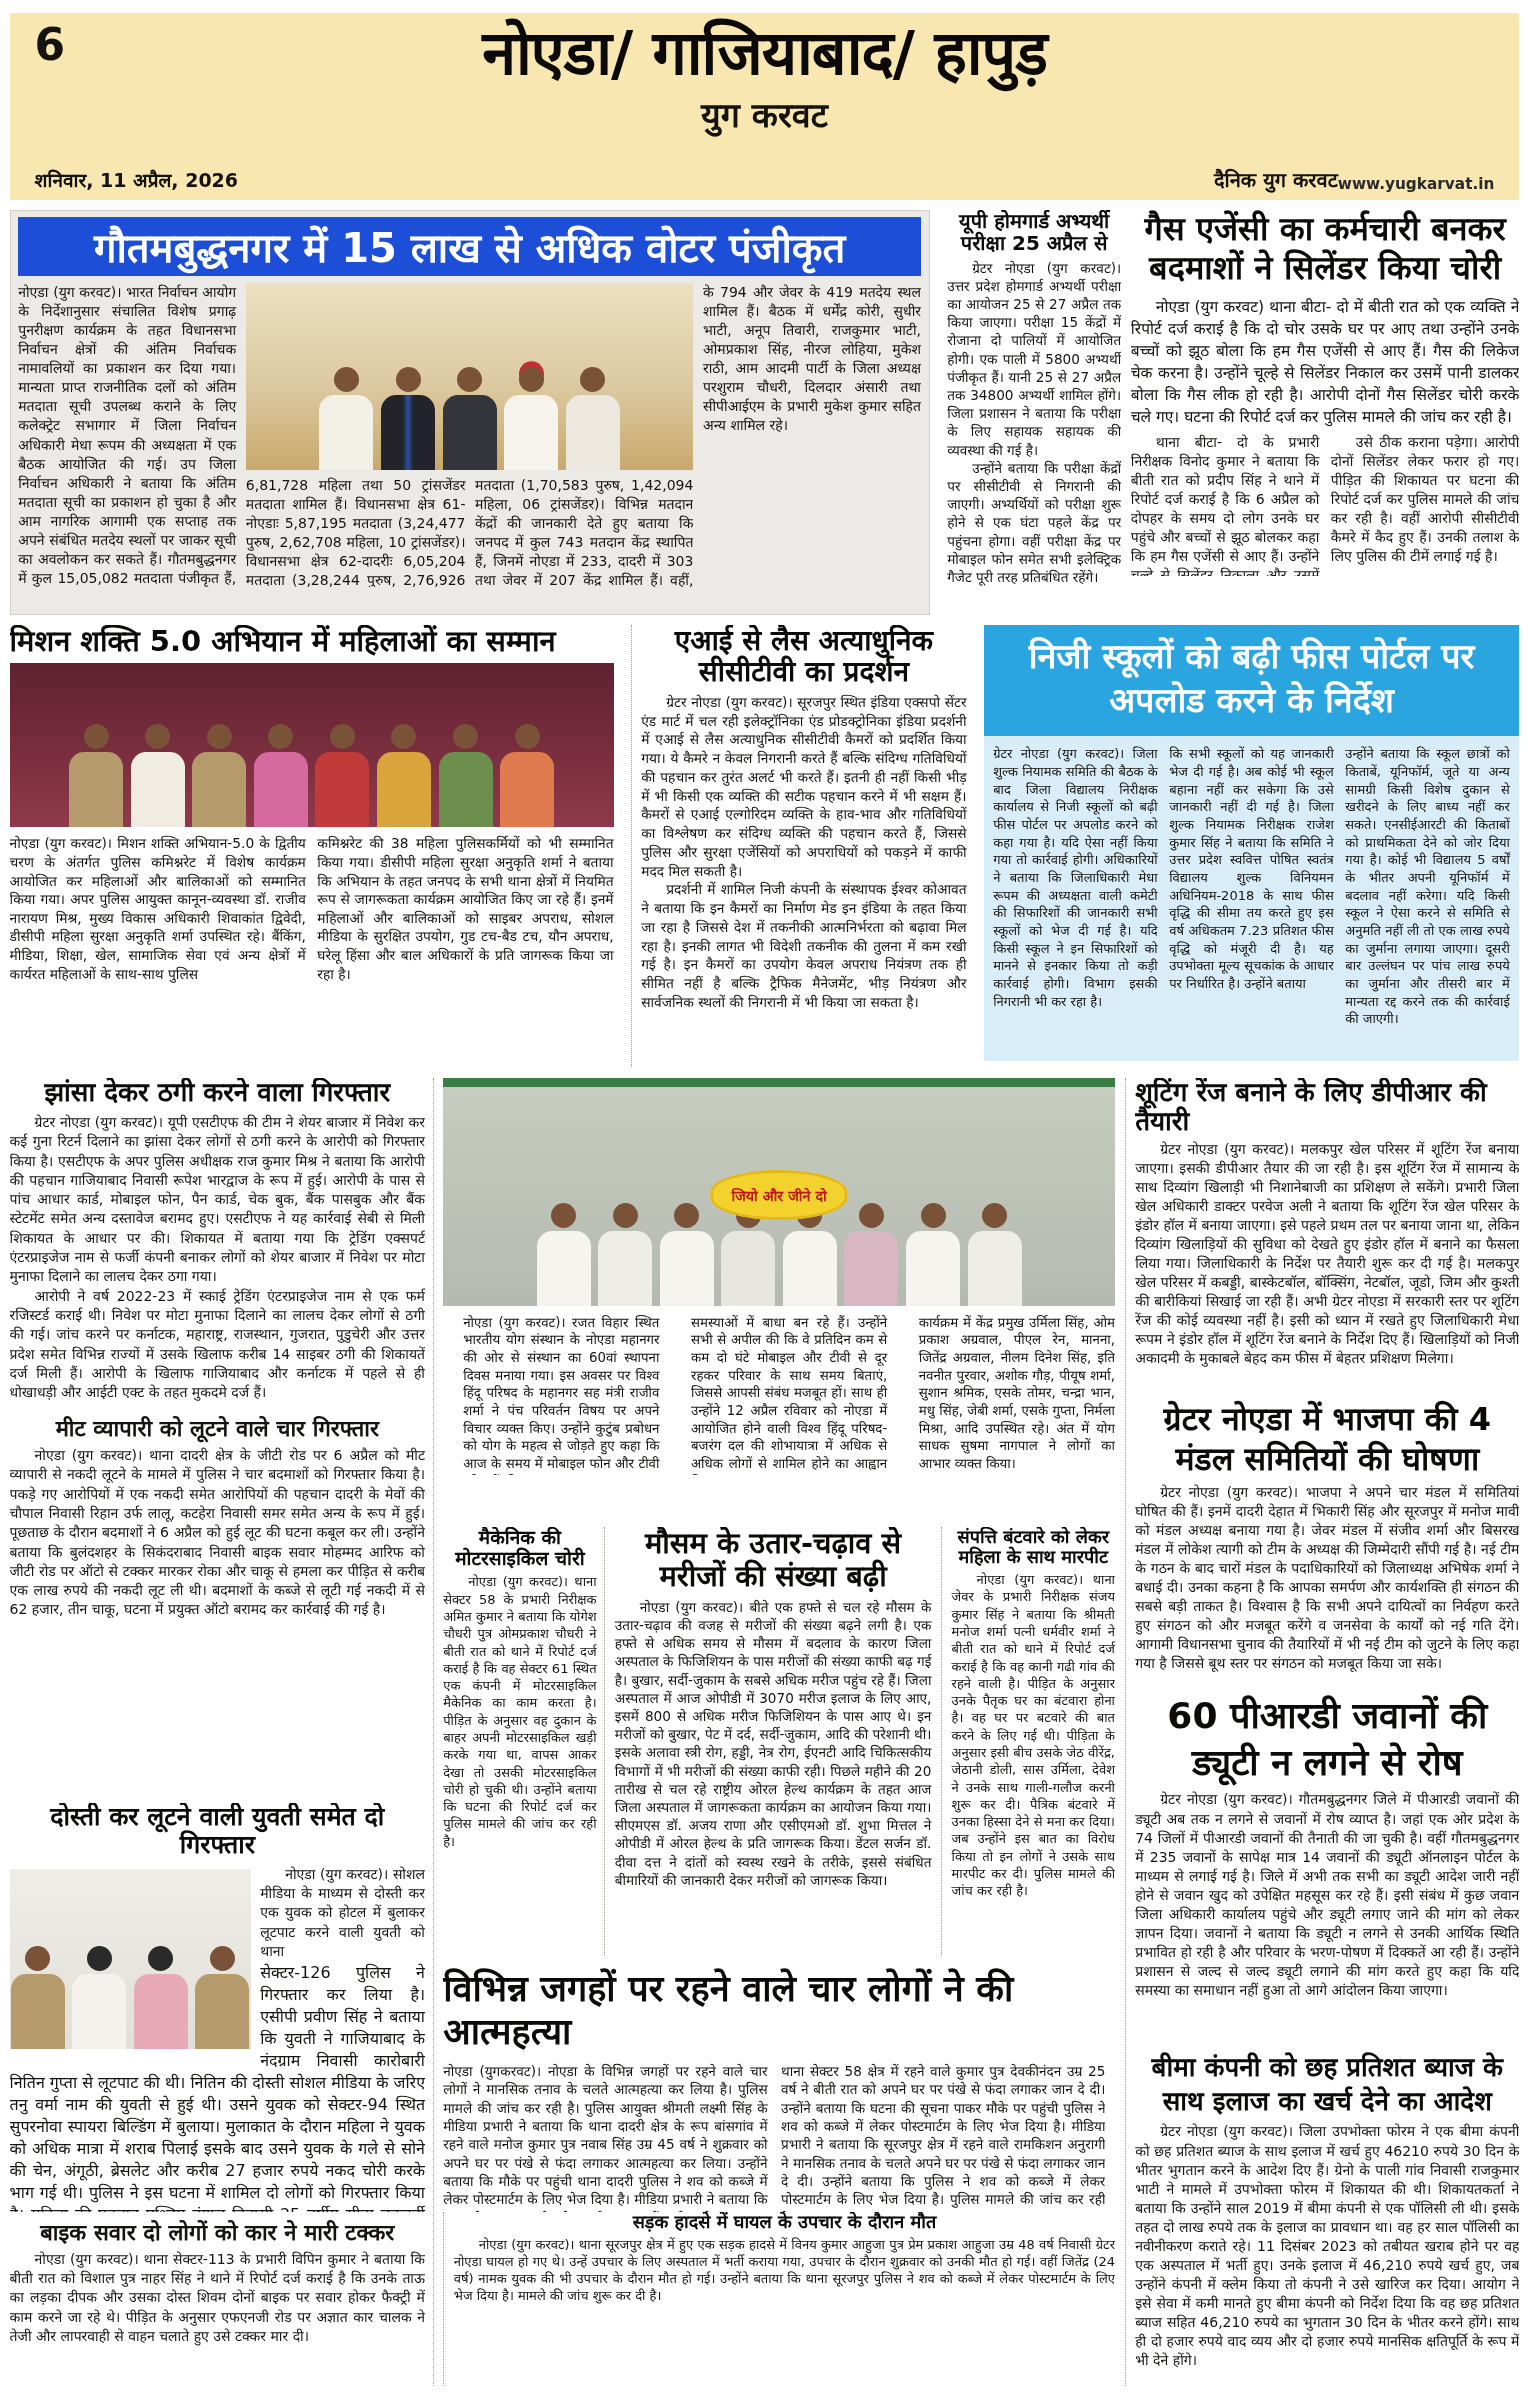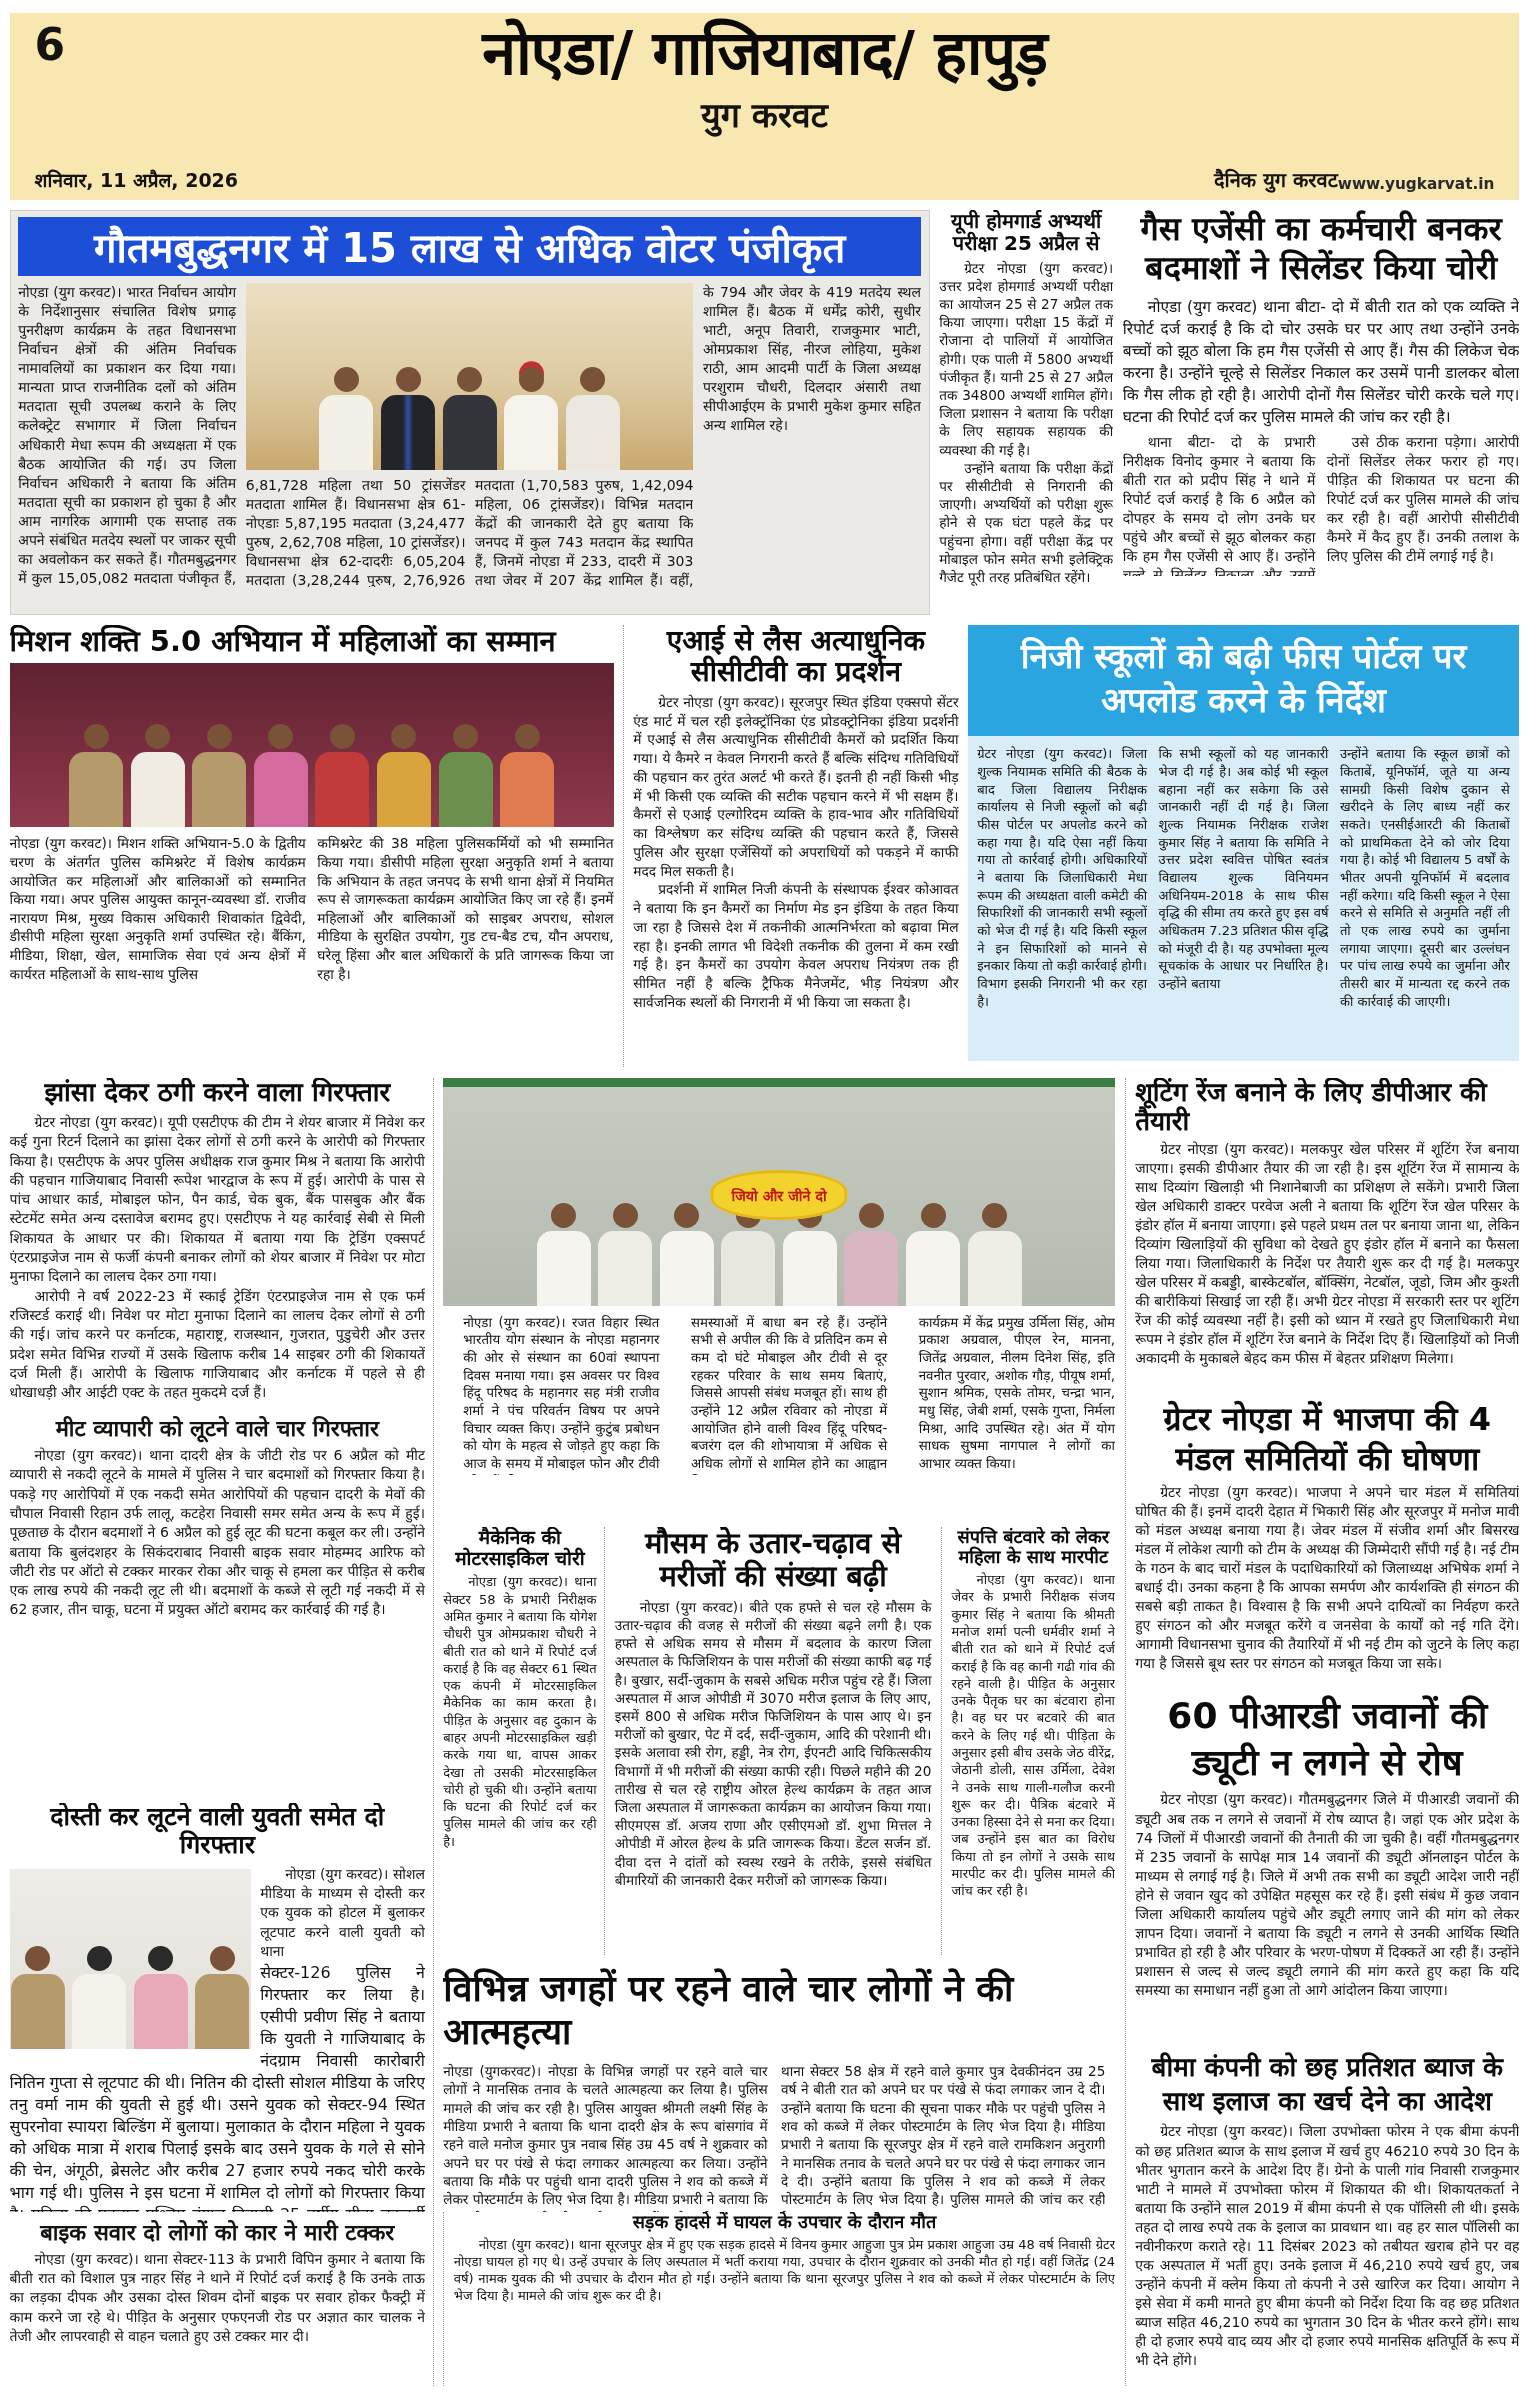"यूपी होमगार्ड अभ्यर्थी परीक्षा 25" .homeguard { margin-left: none -> 8px }
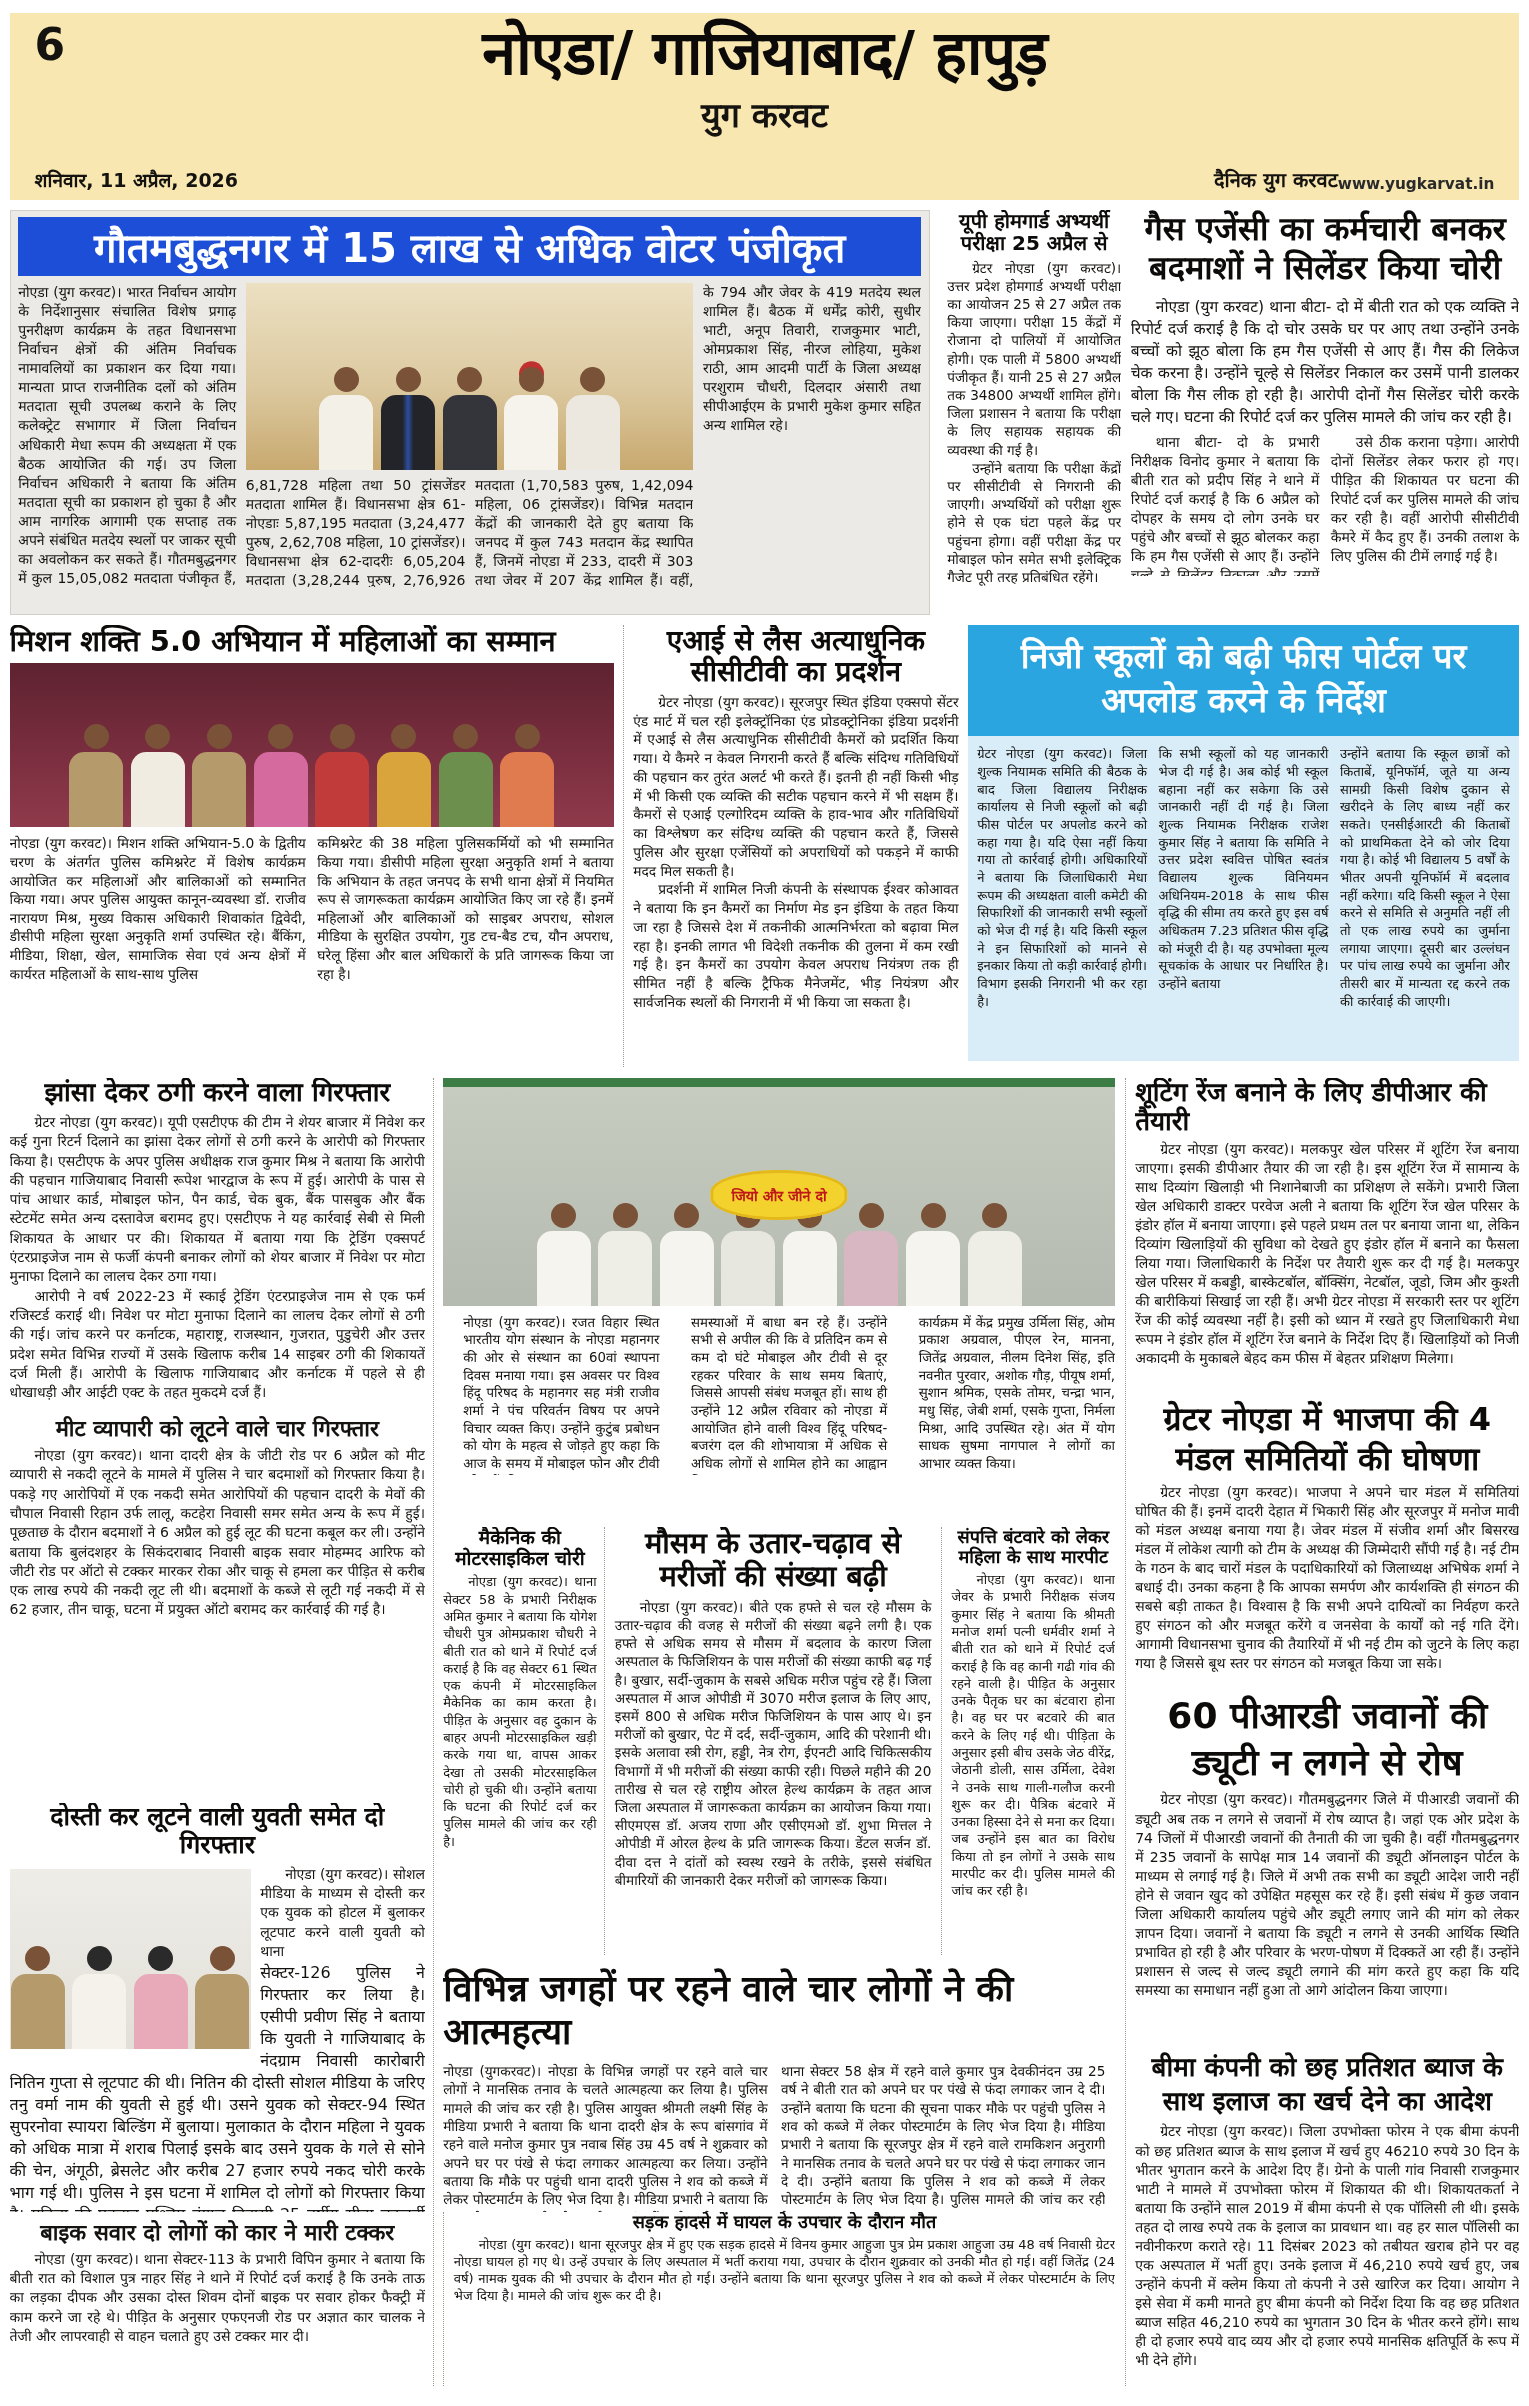"मिशन शक्ति 5.0 अभियान में" .rowC { gap: 9px -> 17px }
